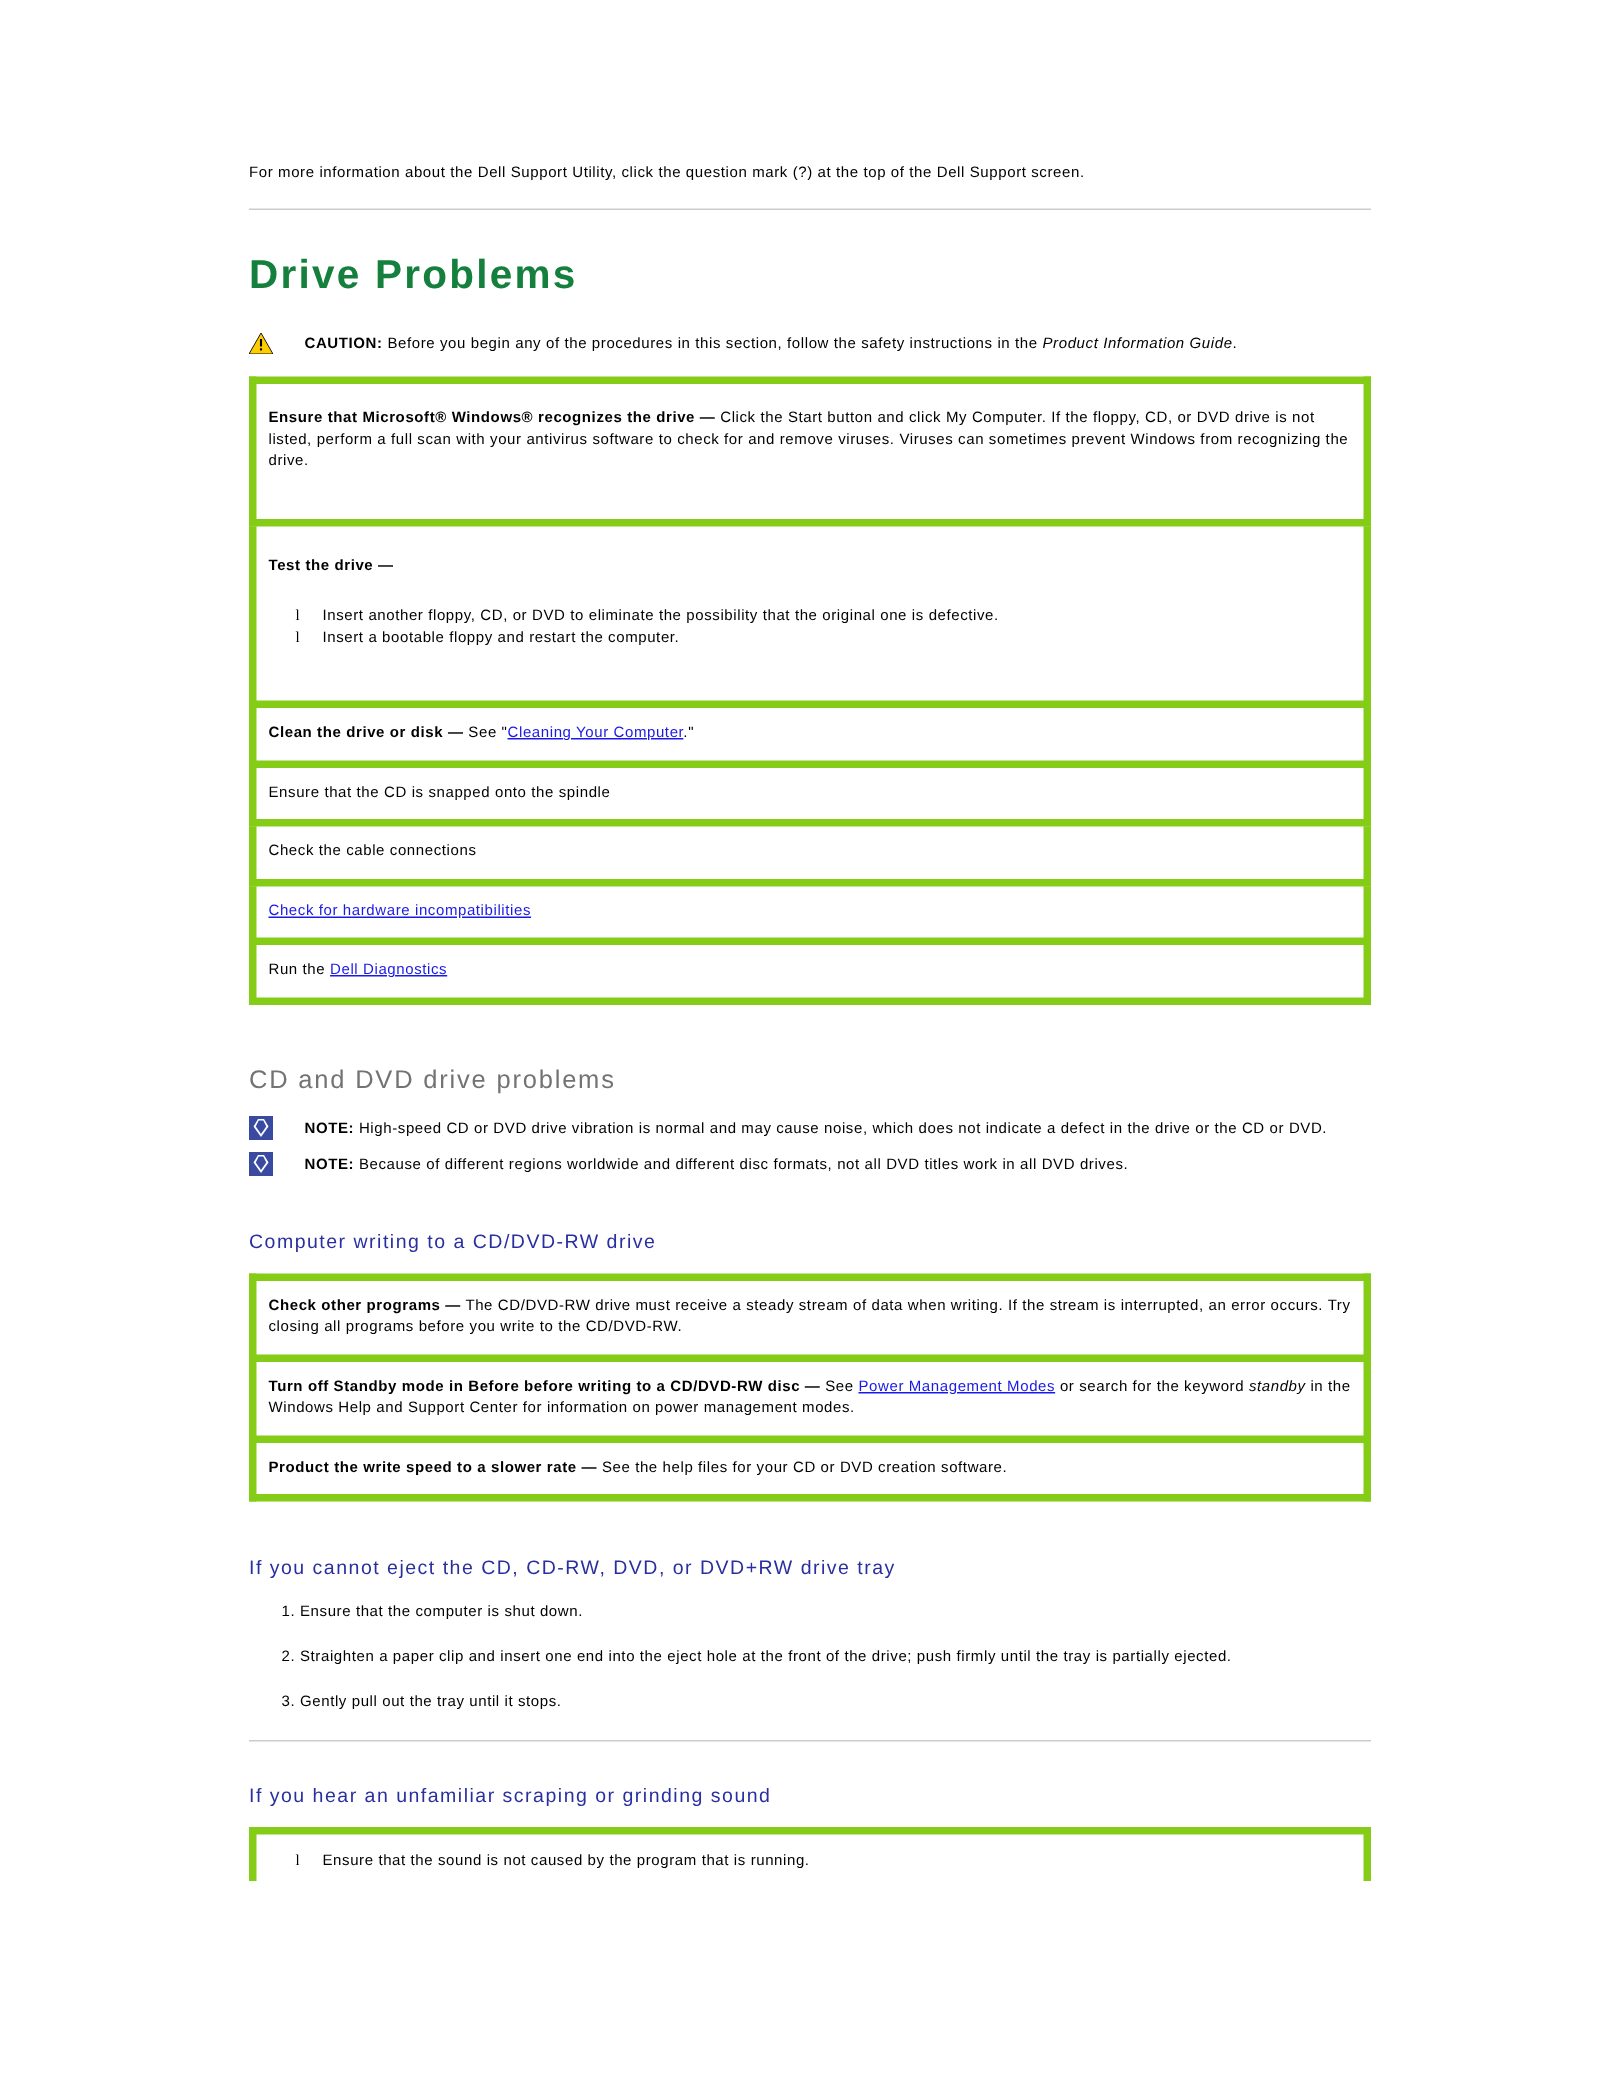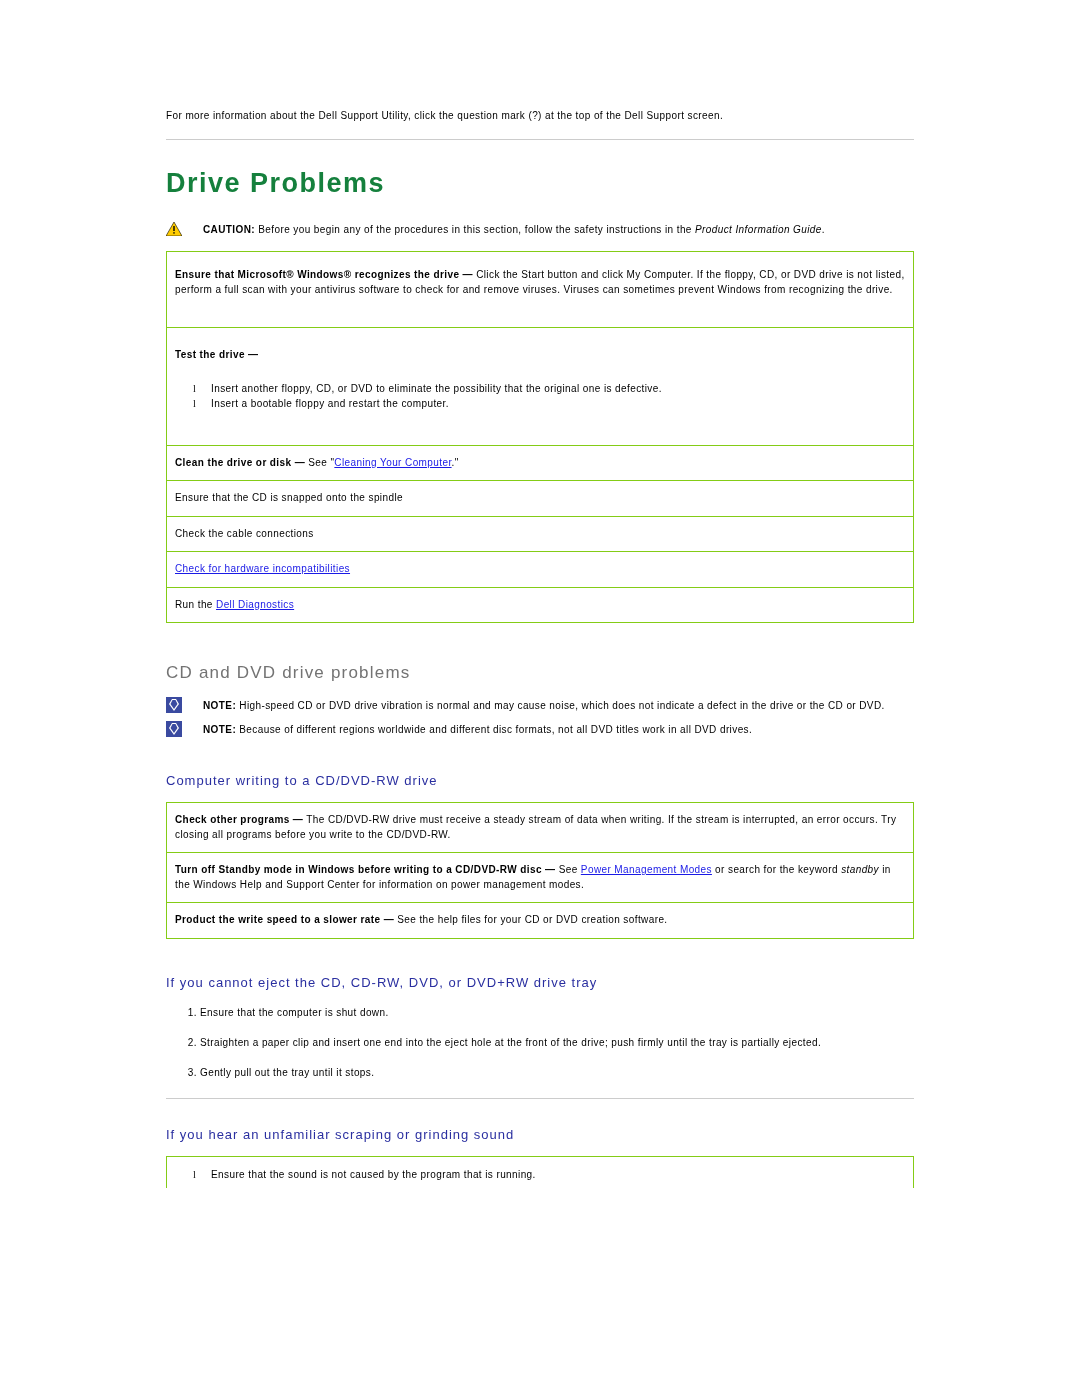"Ensure that Microsoft® Windows®" table.boxed td { border: 1px solid #84cc16 -> 5px solid #84cc16 }
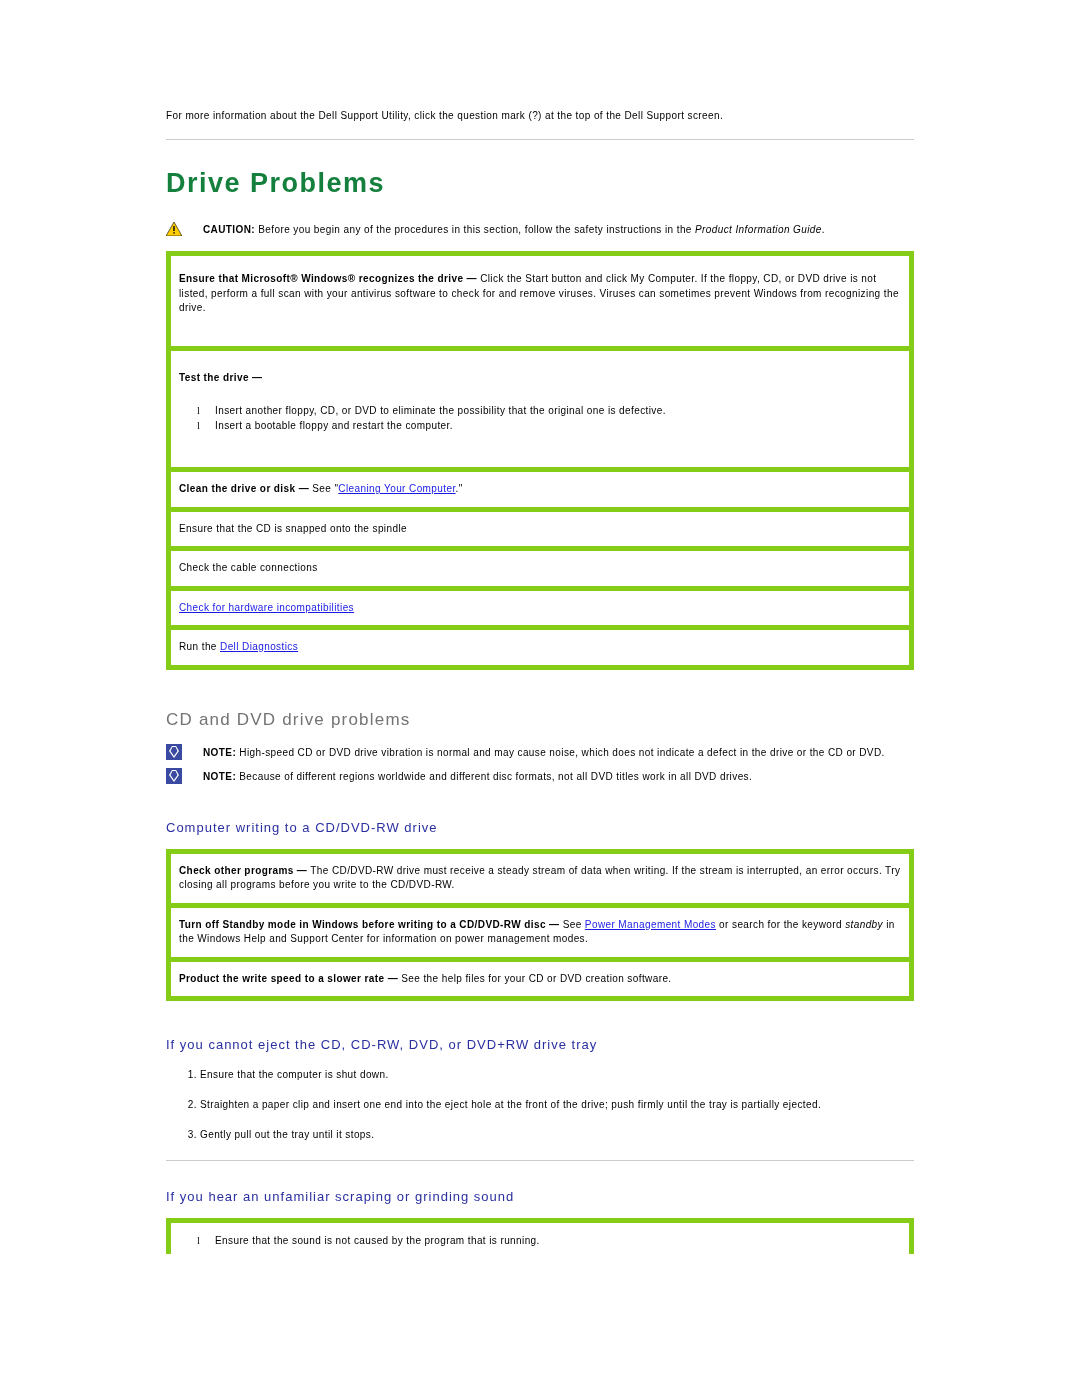"Turn off Standby mode in" span.bold-lead { text: Windows -> Before }
